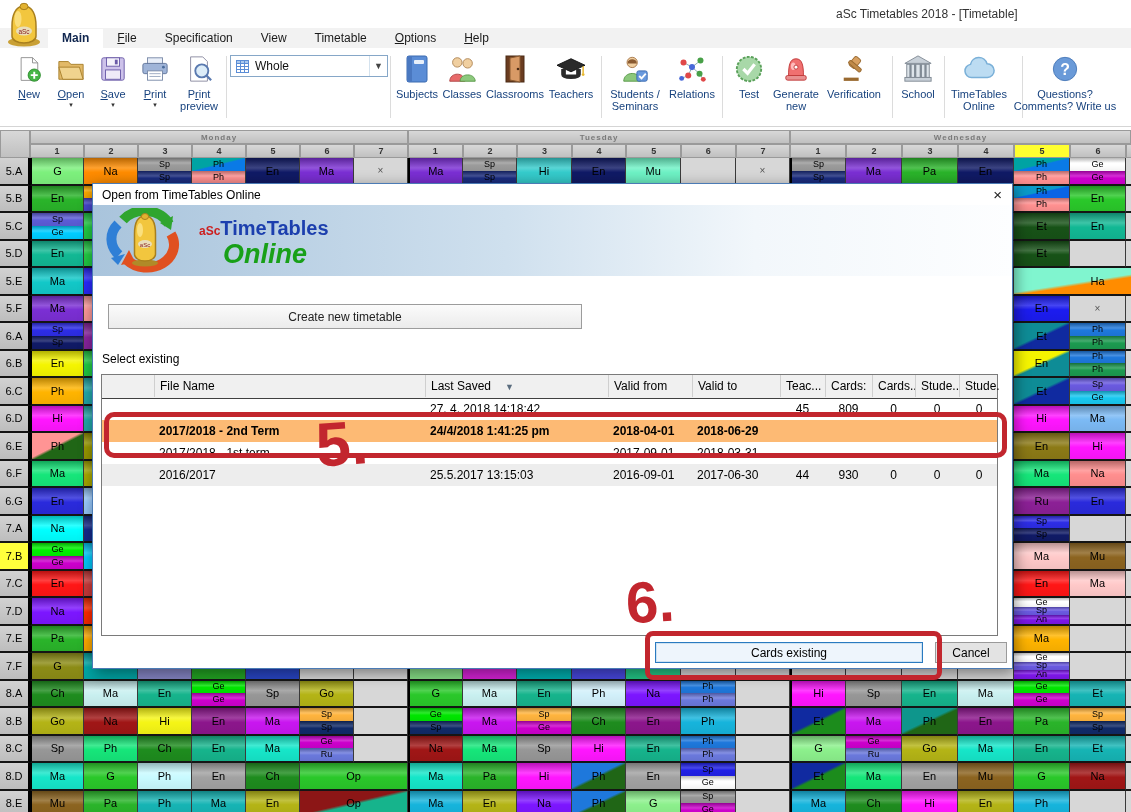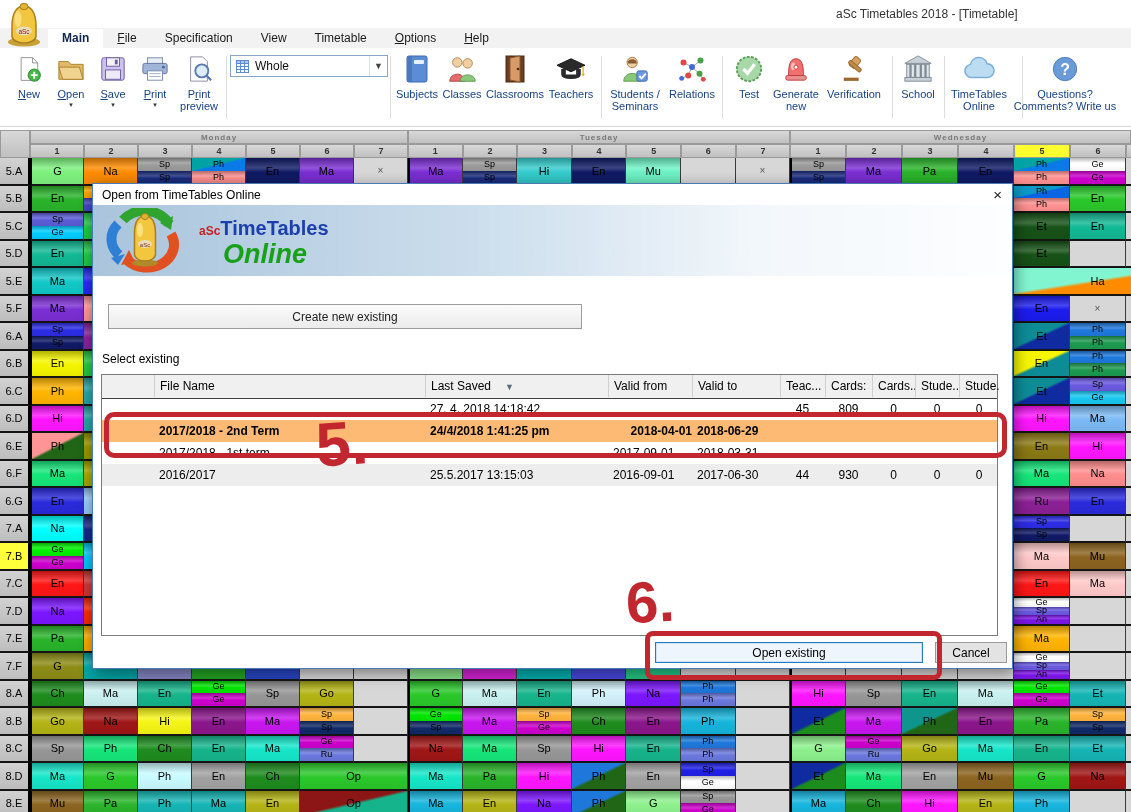"Create new existing" button.create-btn { text: existing -> timetable }
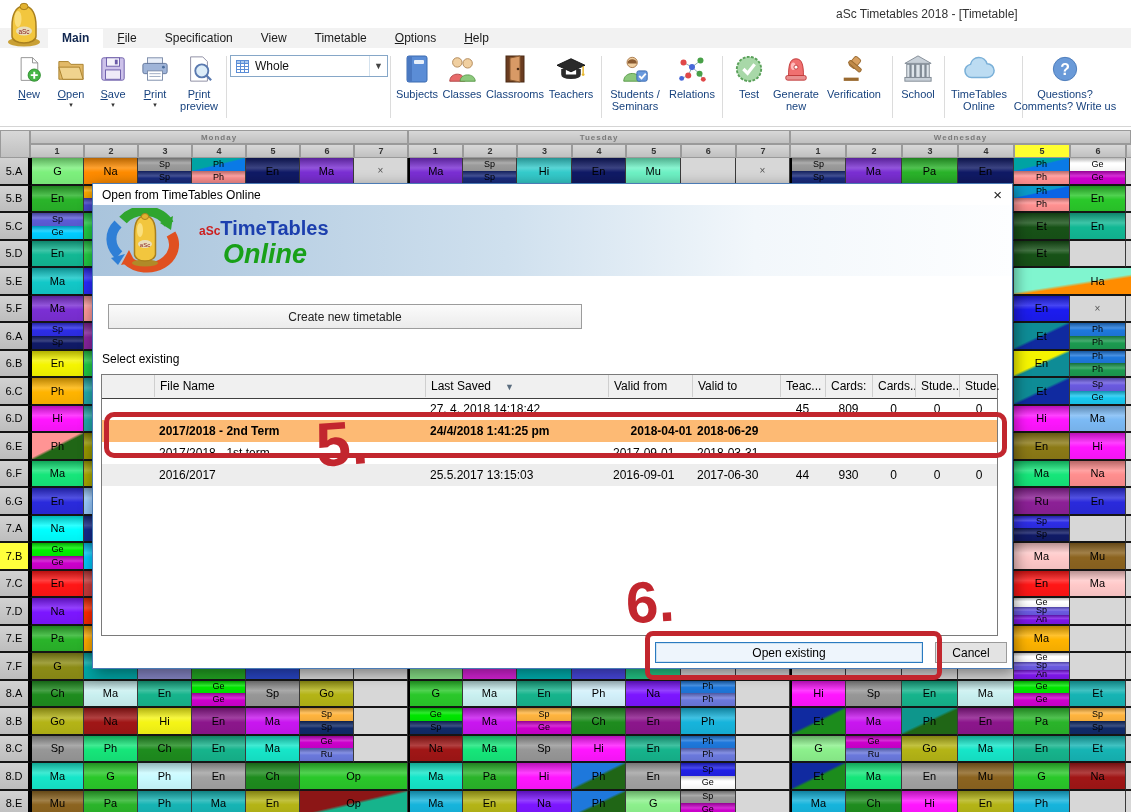"2018-04-01" div.td { text-align: right -> none }
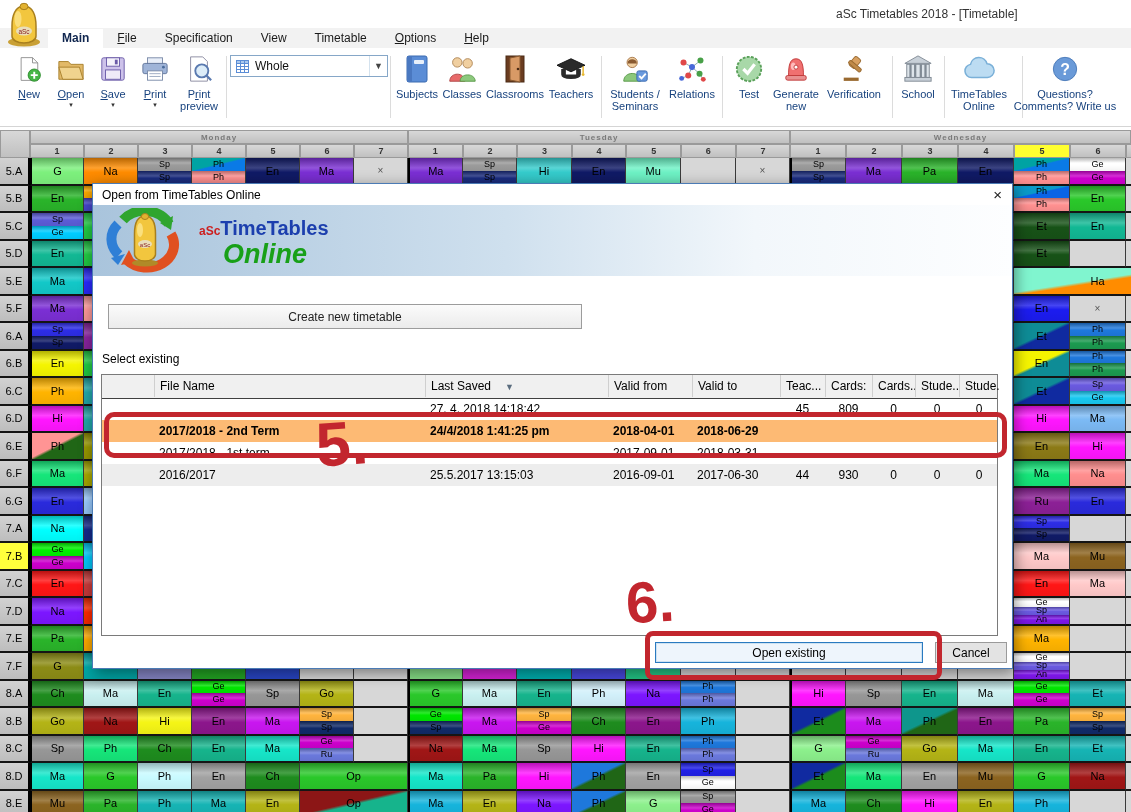"Open existing" button.open-btn { text: Open -> Cards }
